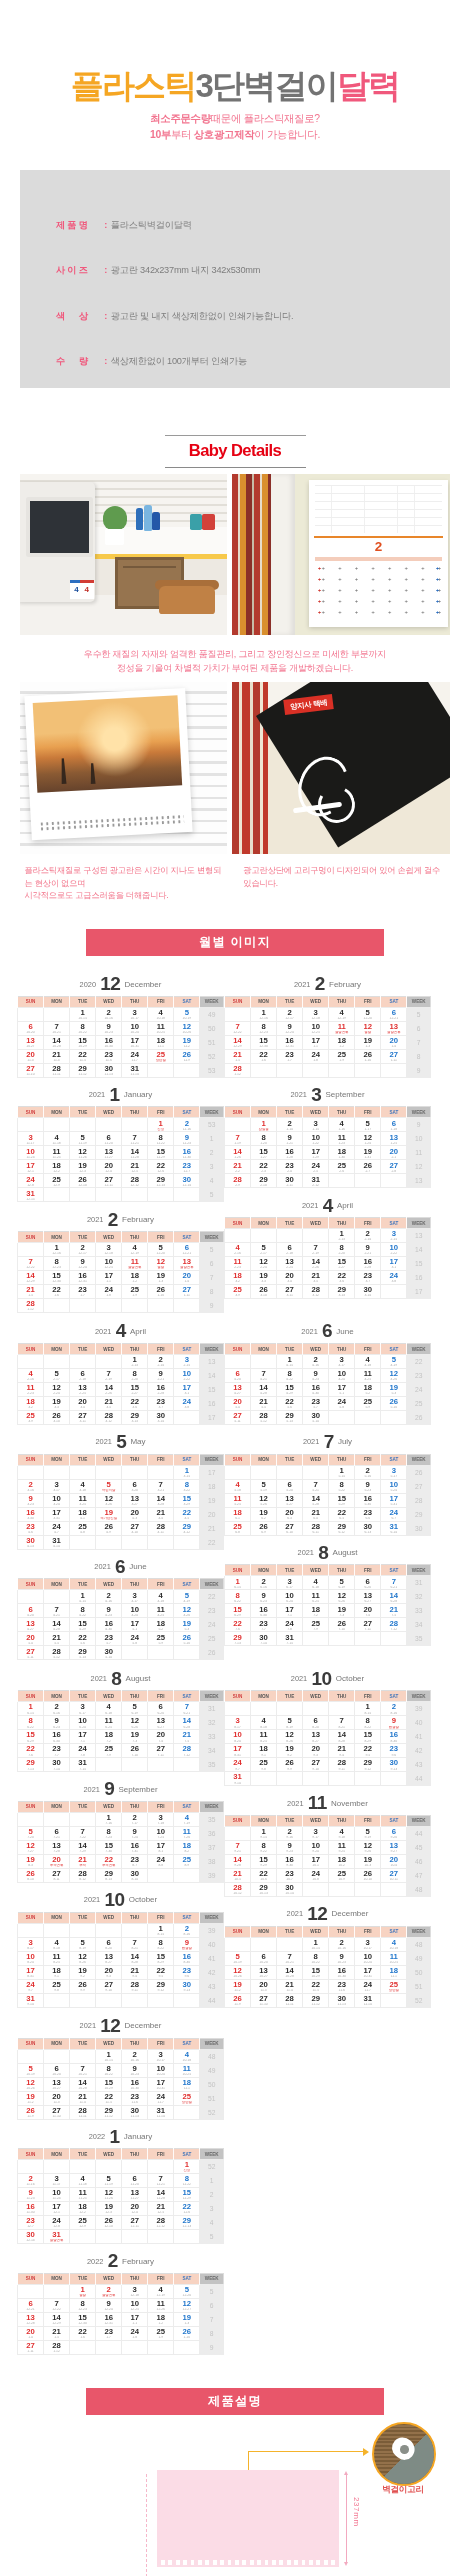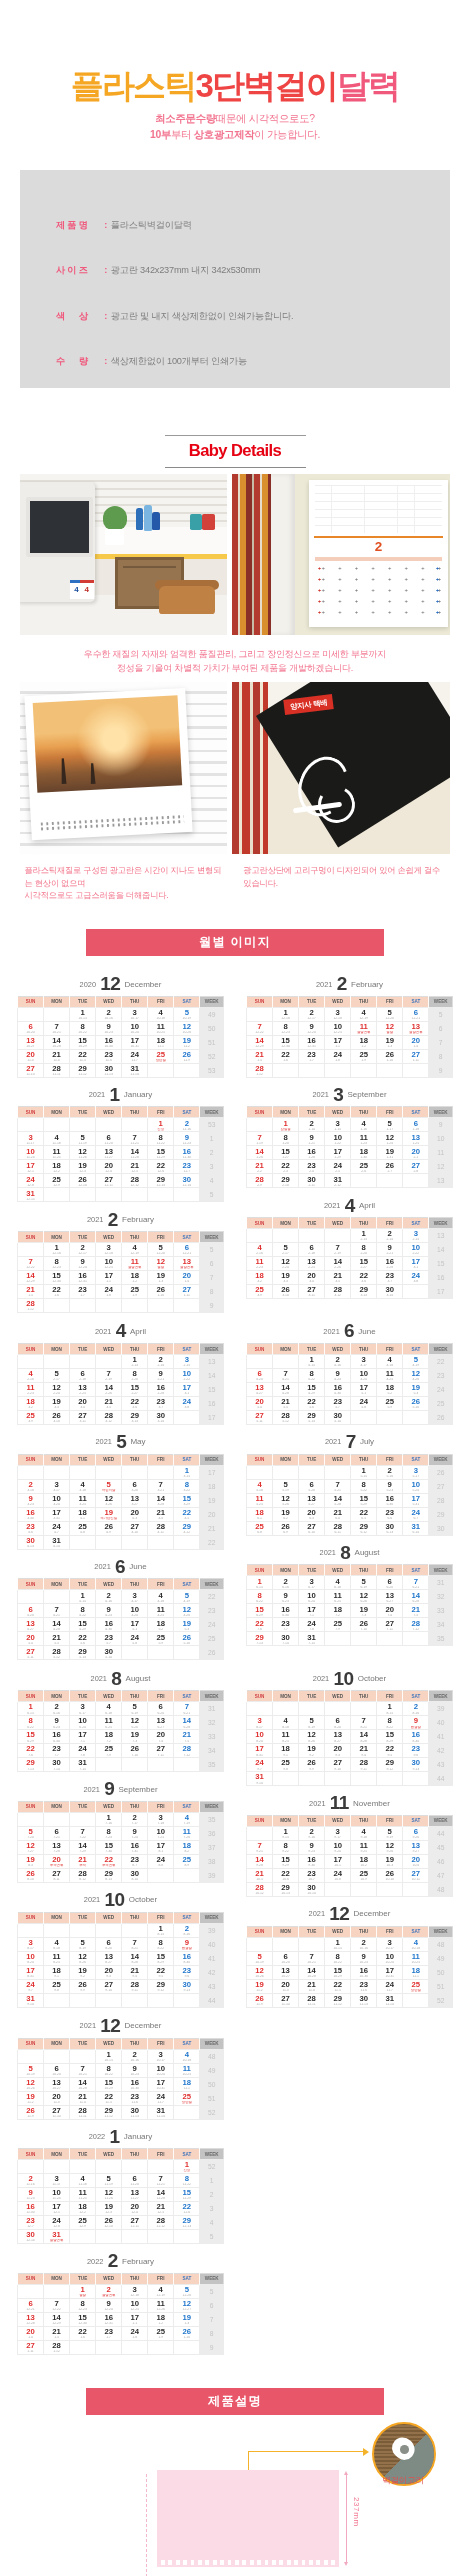"3단벽걸이" span { color: #ef4444 -> #737373 }
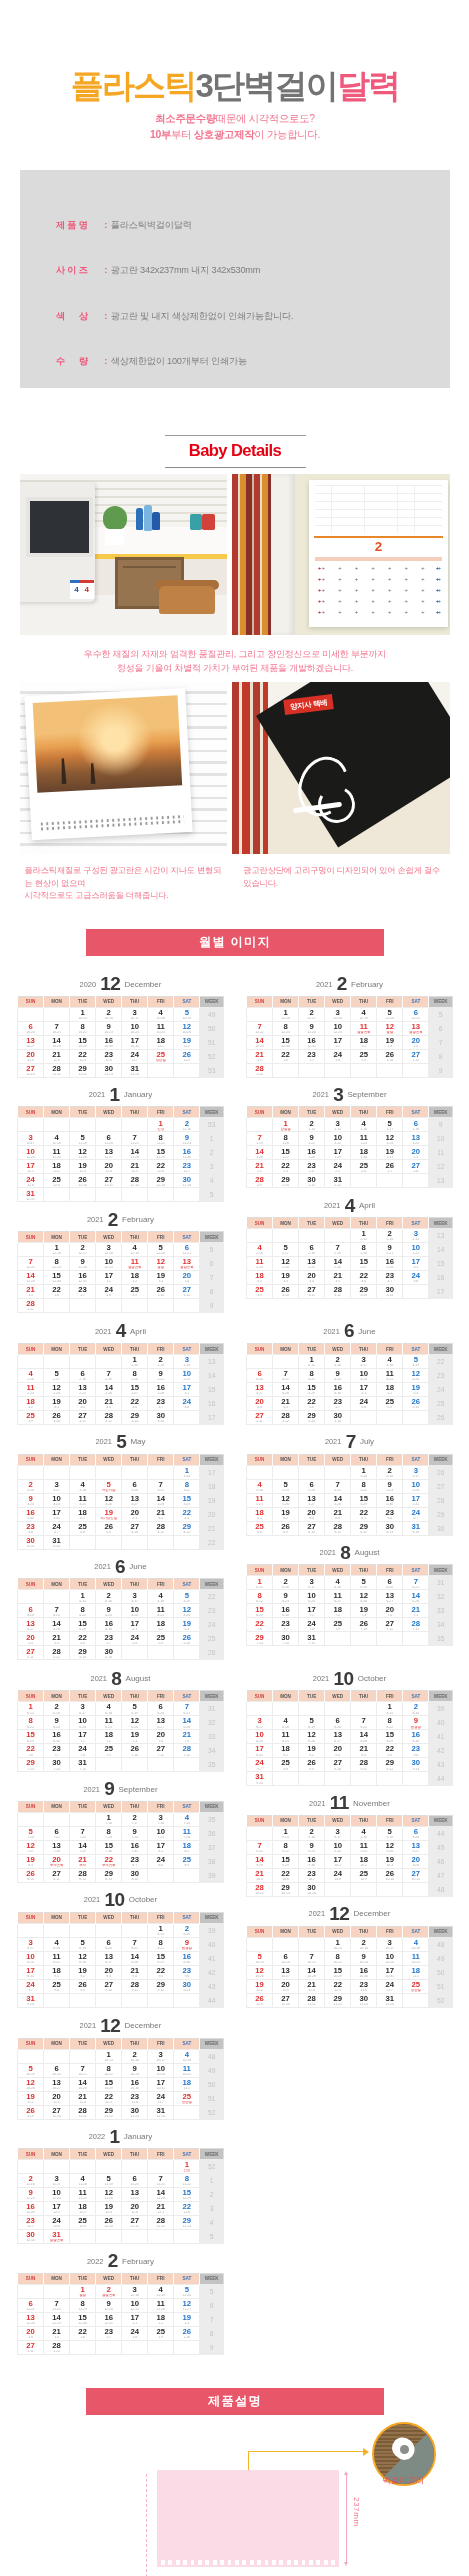"때문에 시각적으로도?" span { text: 시각적으로도 -> 플라스틱재질로 }
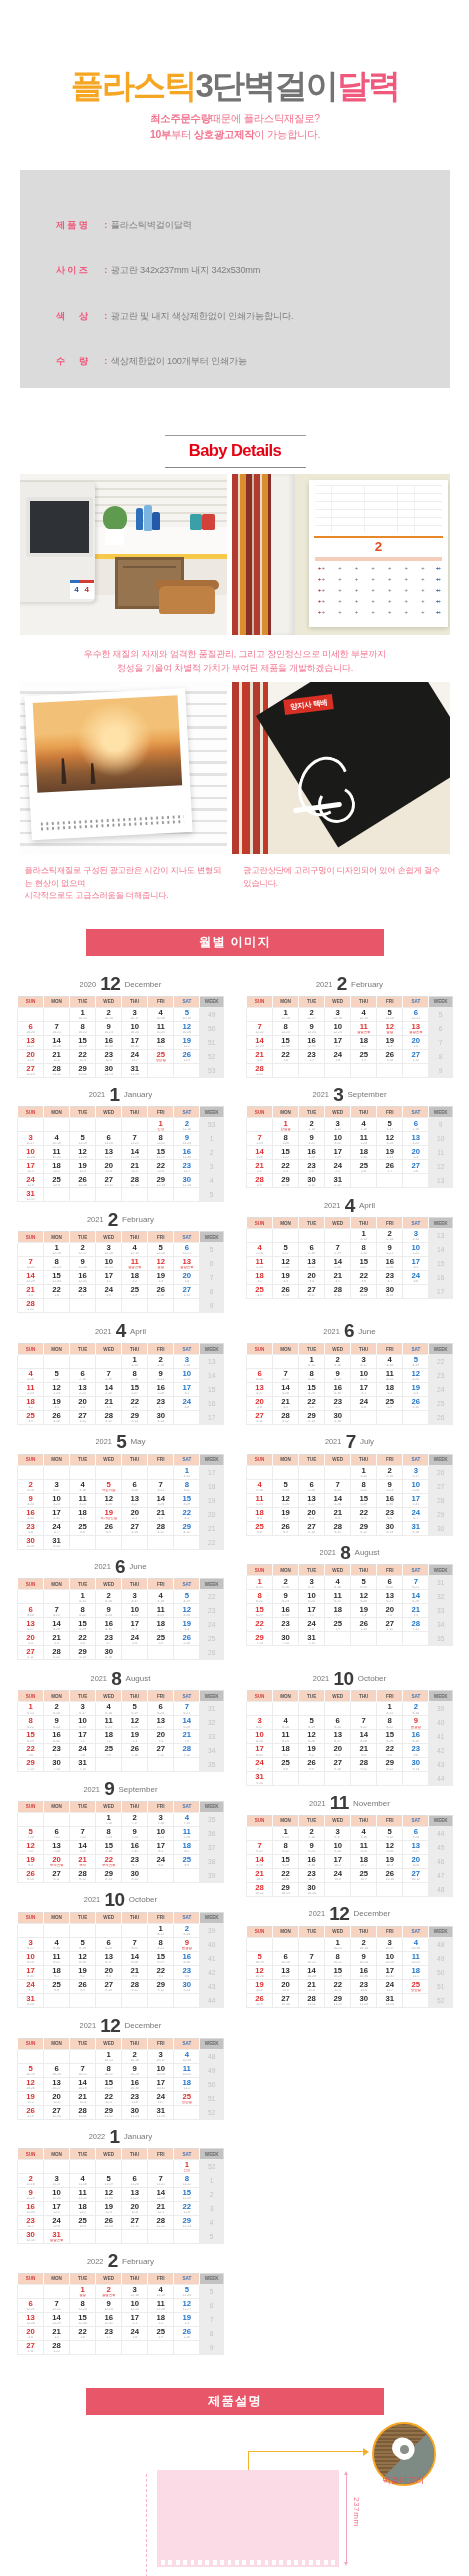"2020 12 December" .cal-group { justify-content: space-between -> flex-start }
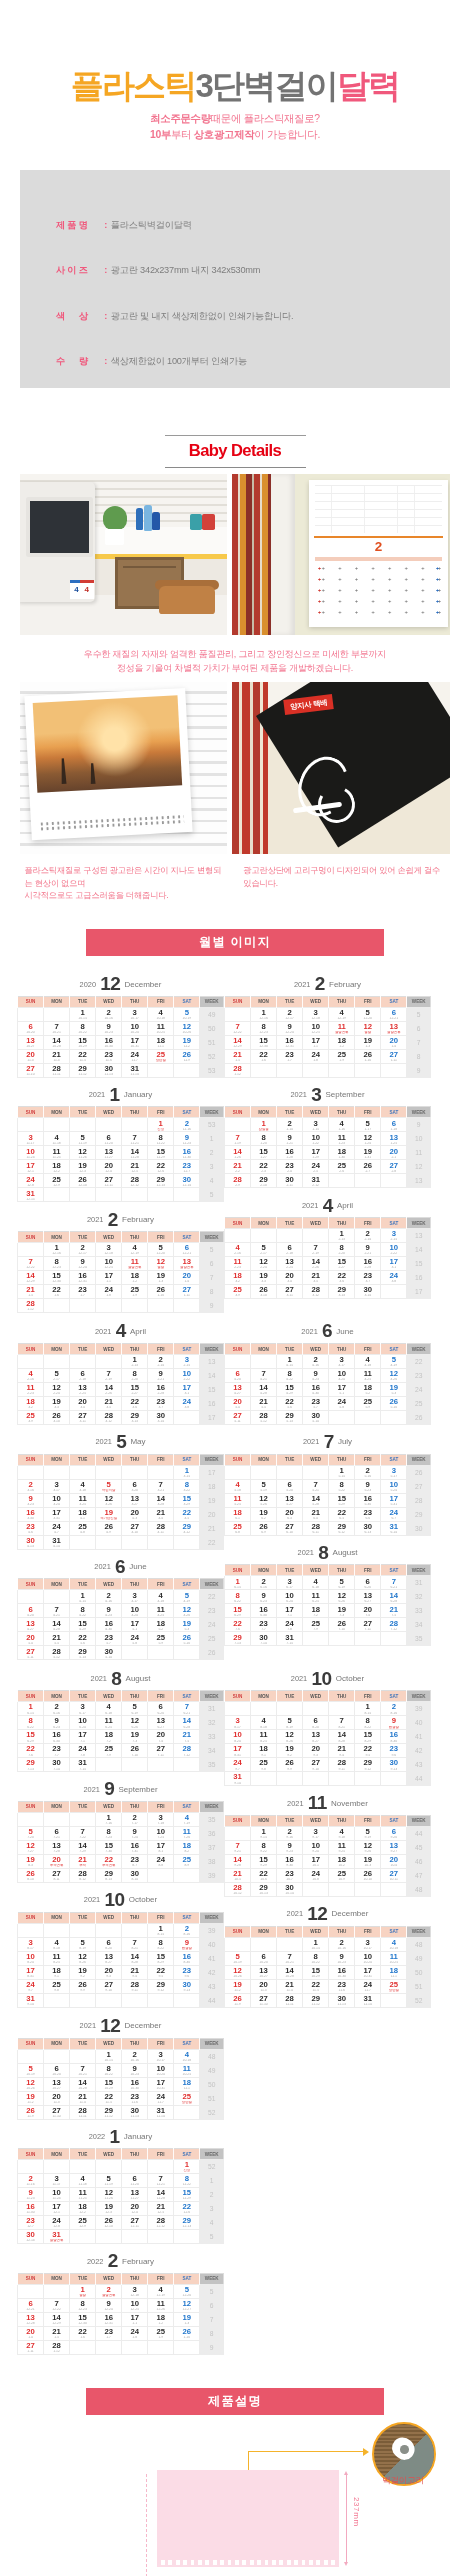"벽걸이고리" .hook-label { font-weight: normal -> bold; top: 53px -> 62px }
